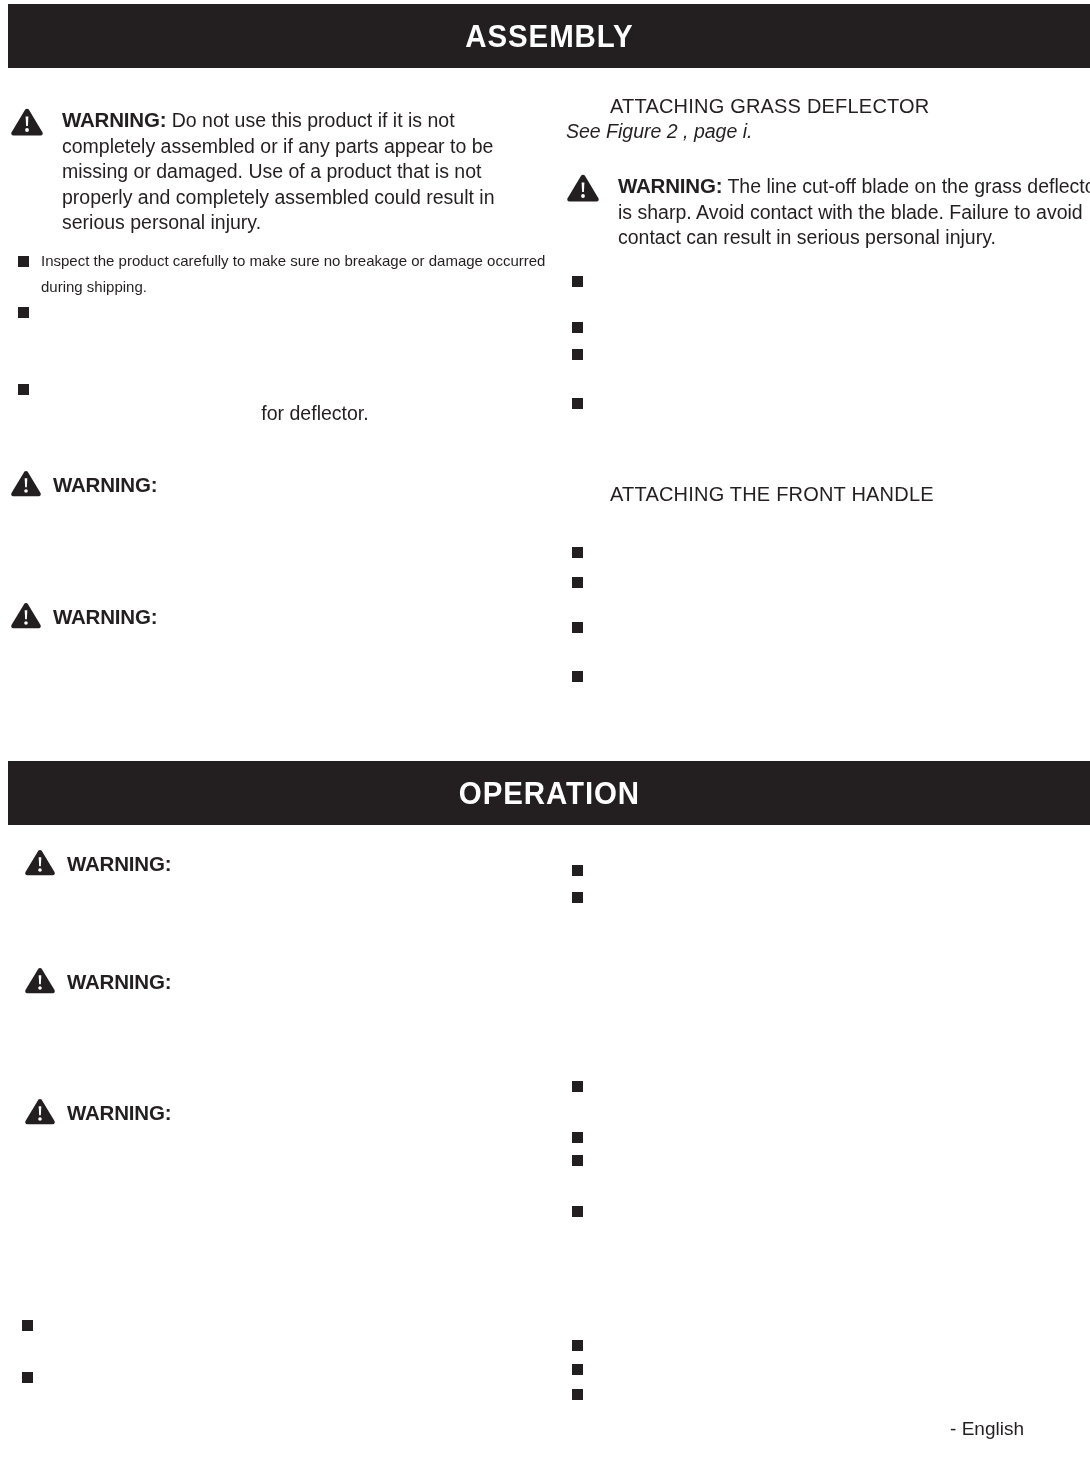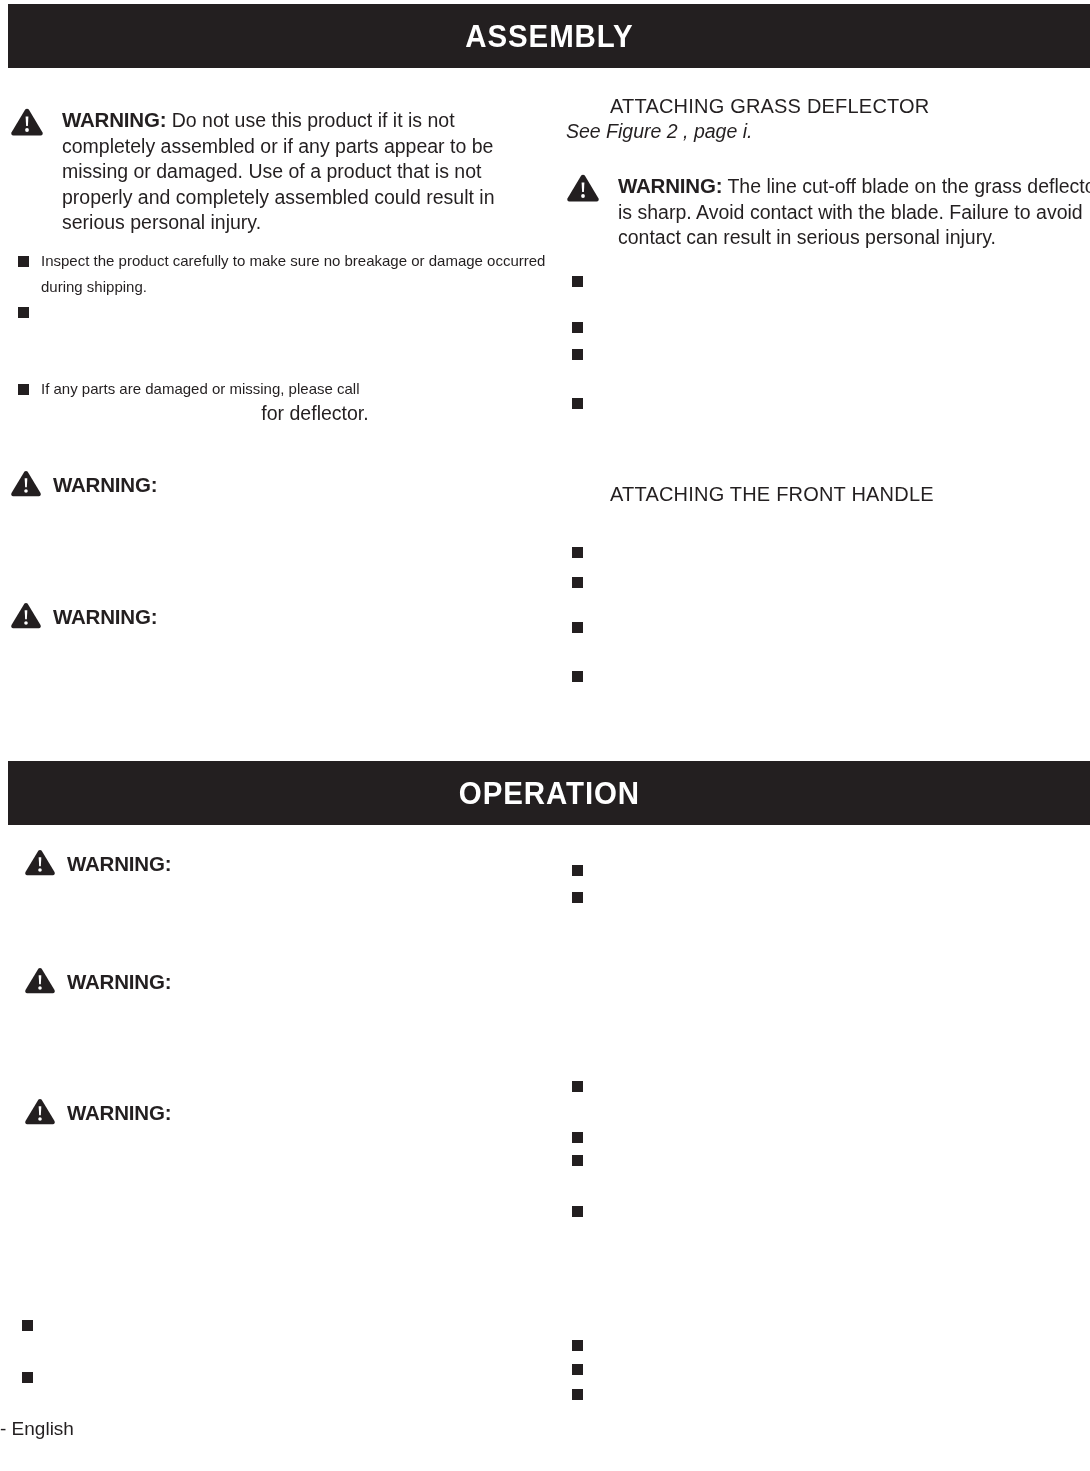"If any parts are damaged" span { html: <span>If any parts are damaged or missing, please call</span> -> none }
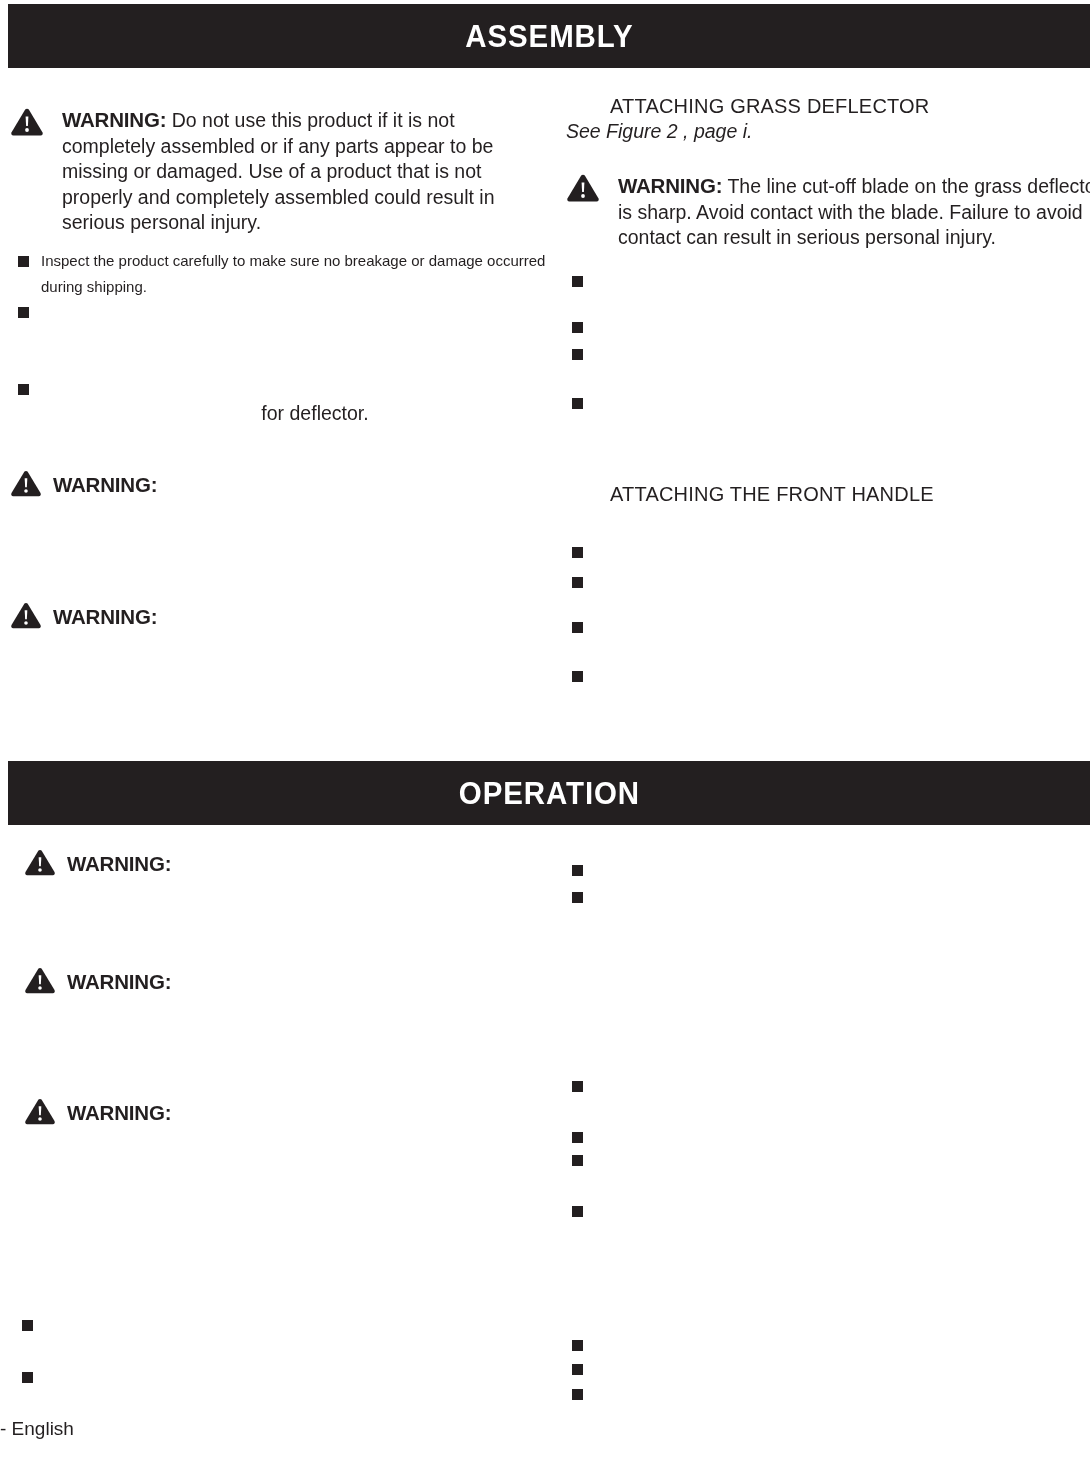"- English" #footer { text-align: left -> right }
